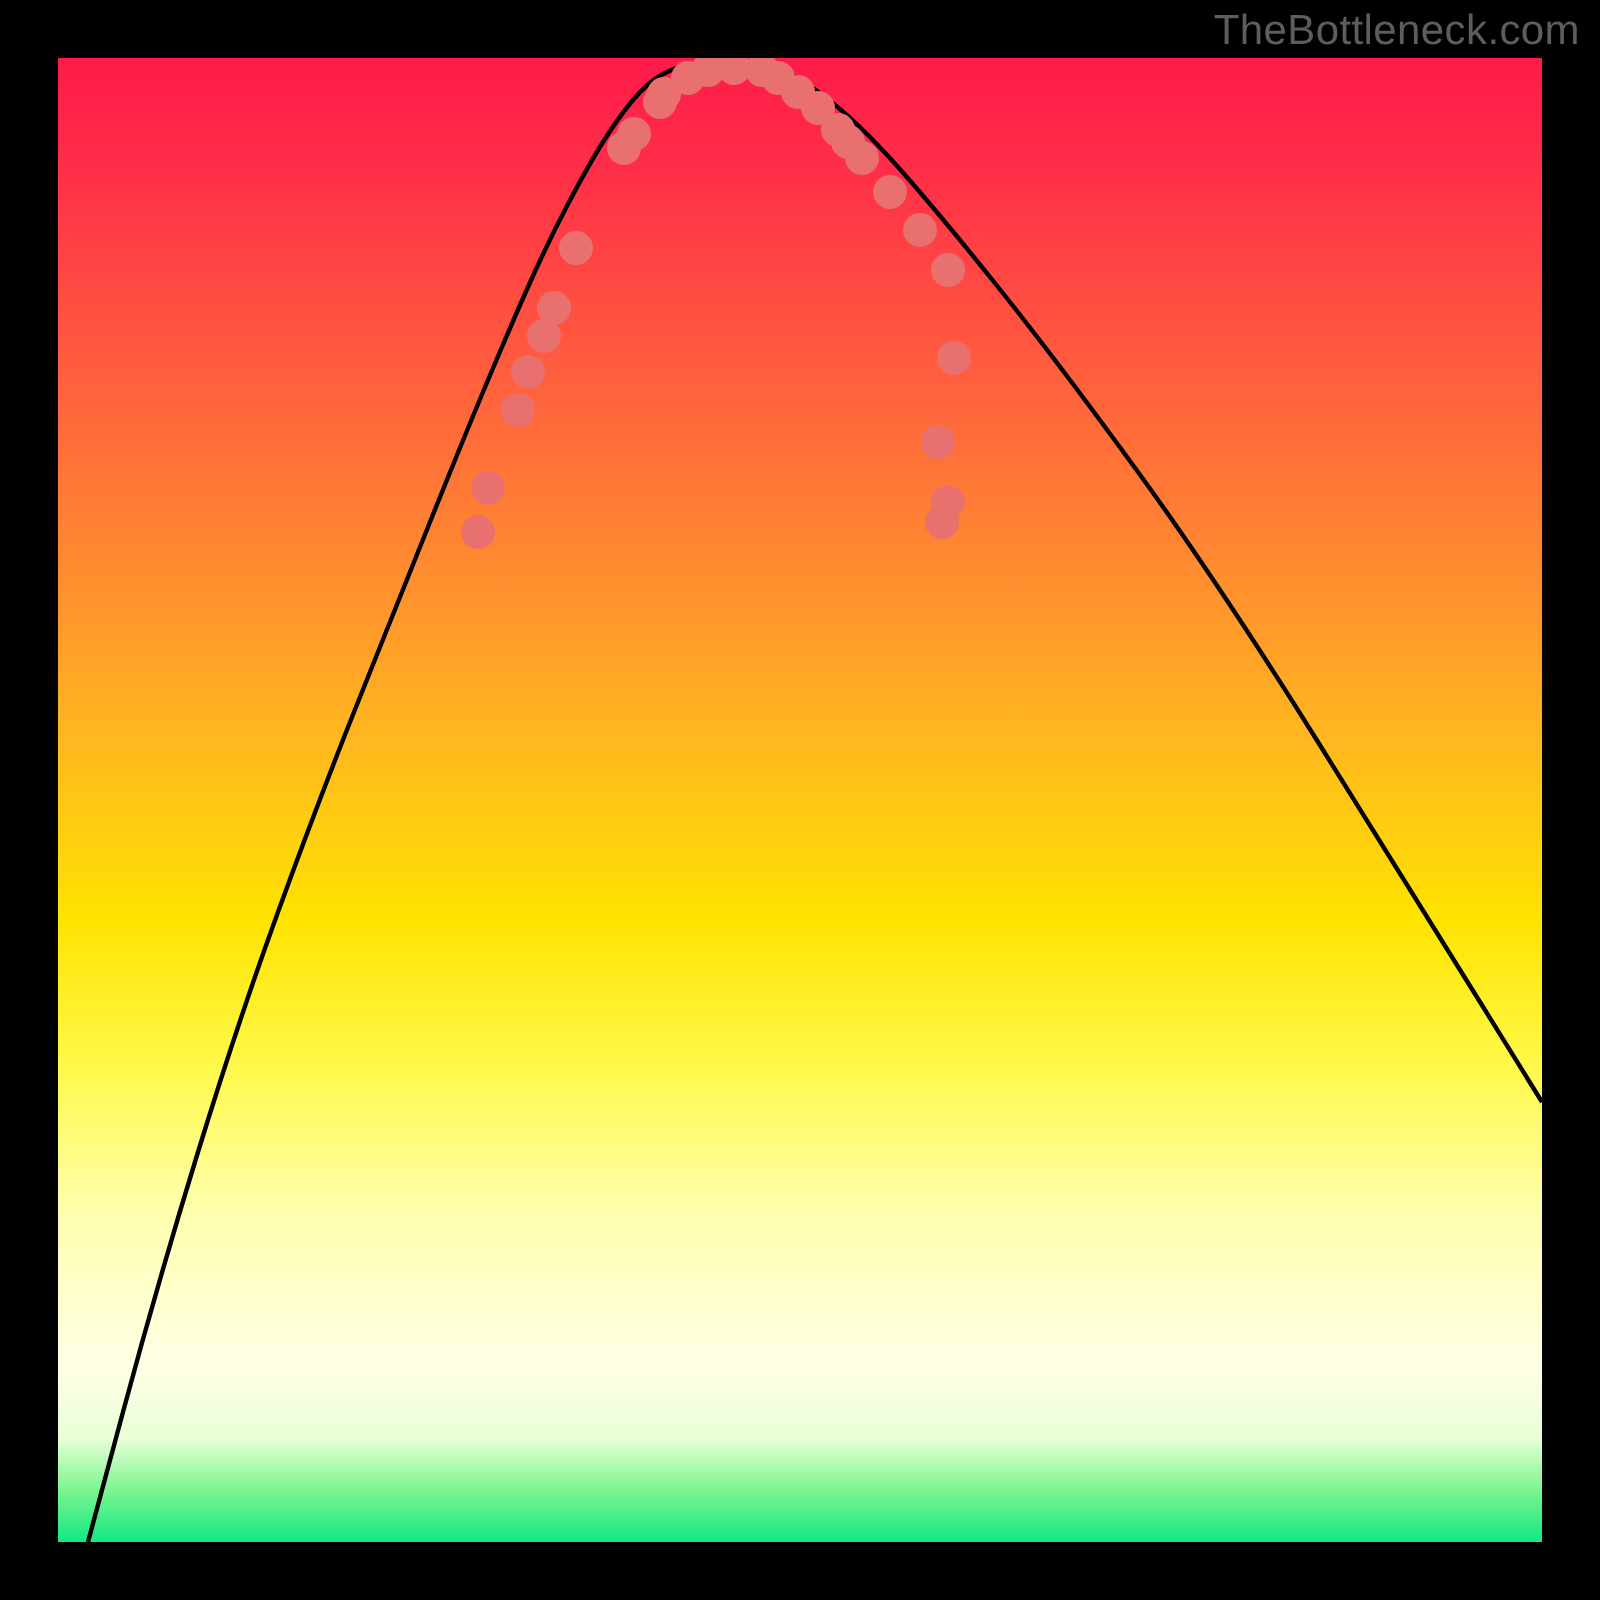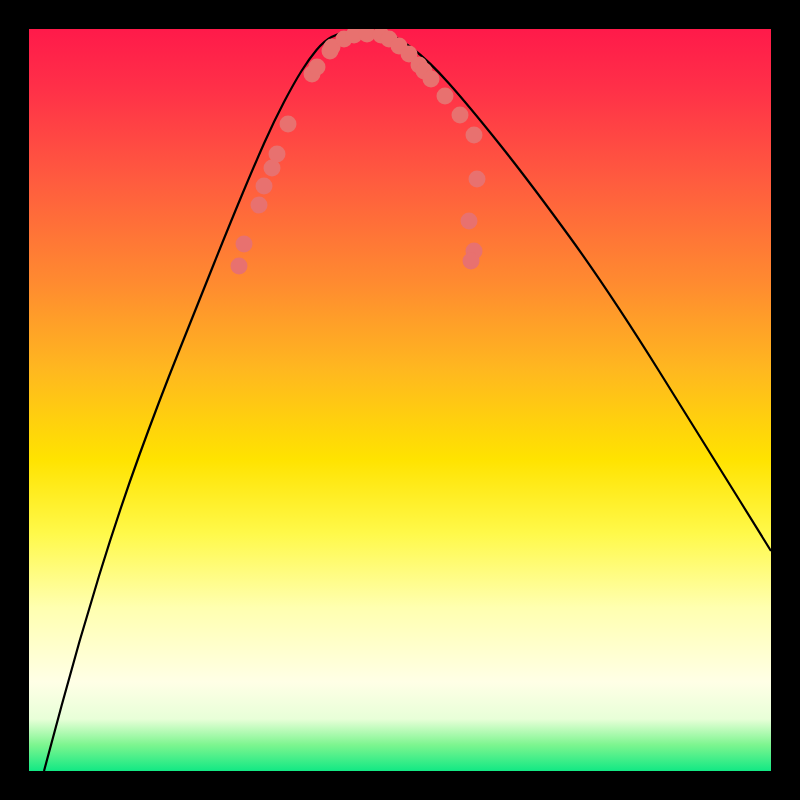"TheBottleneck.com" div.watermark { html: none -> <div>TheBottleneck.com</div> }
